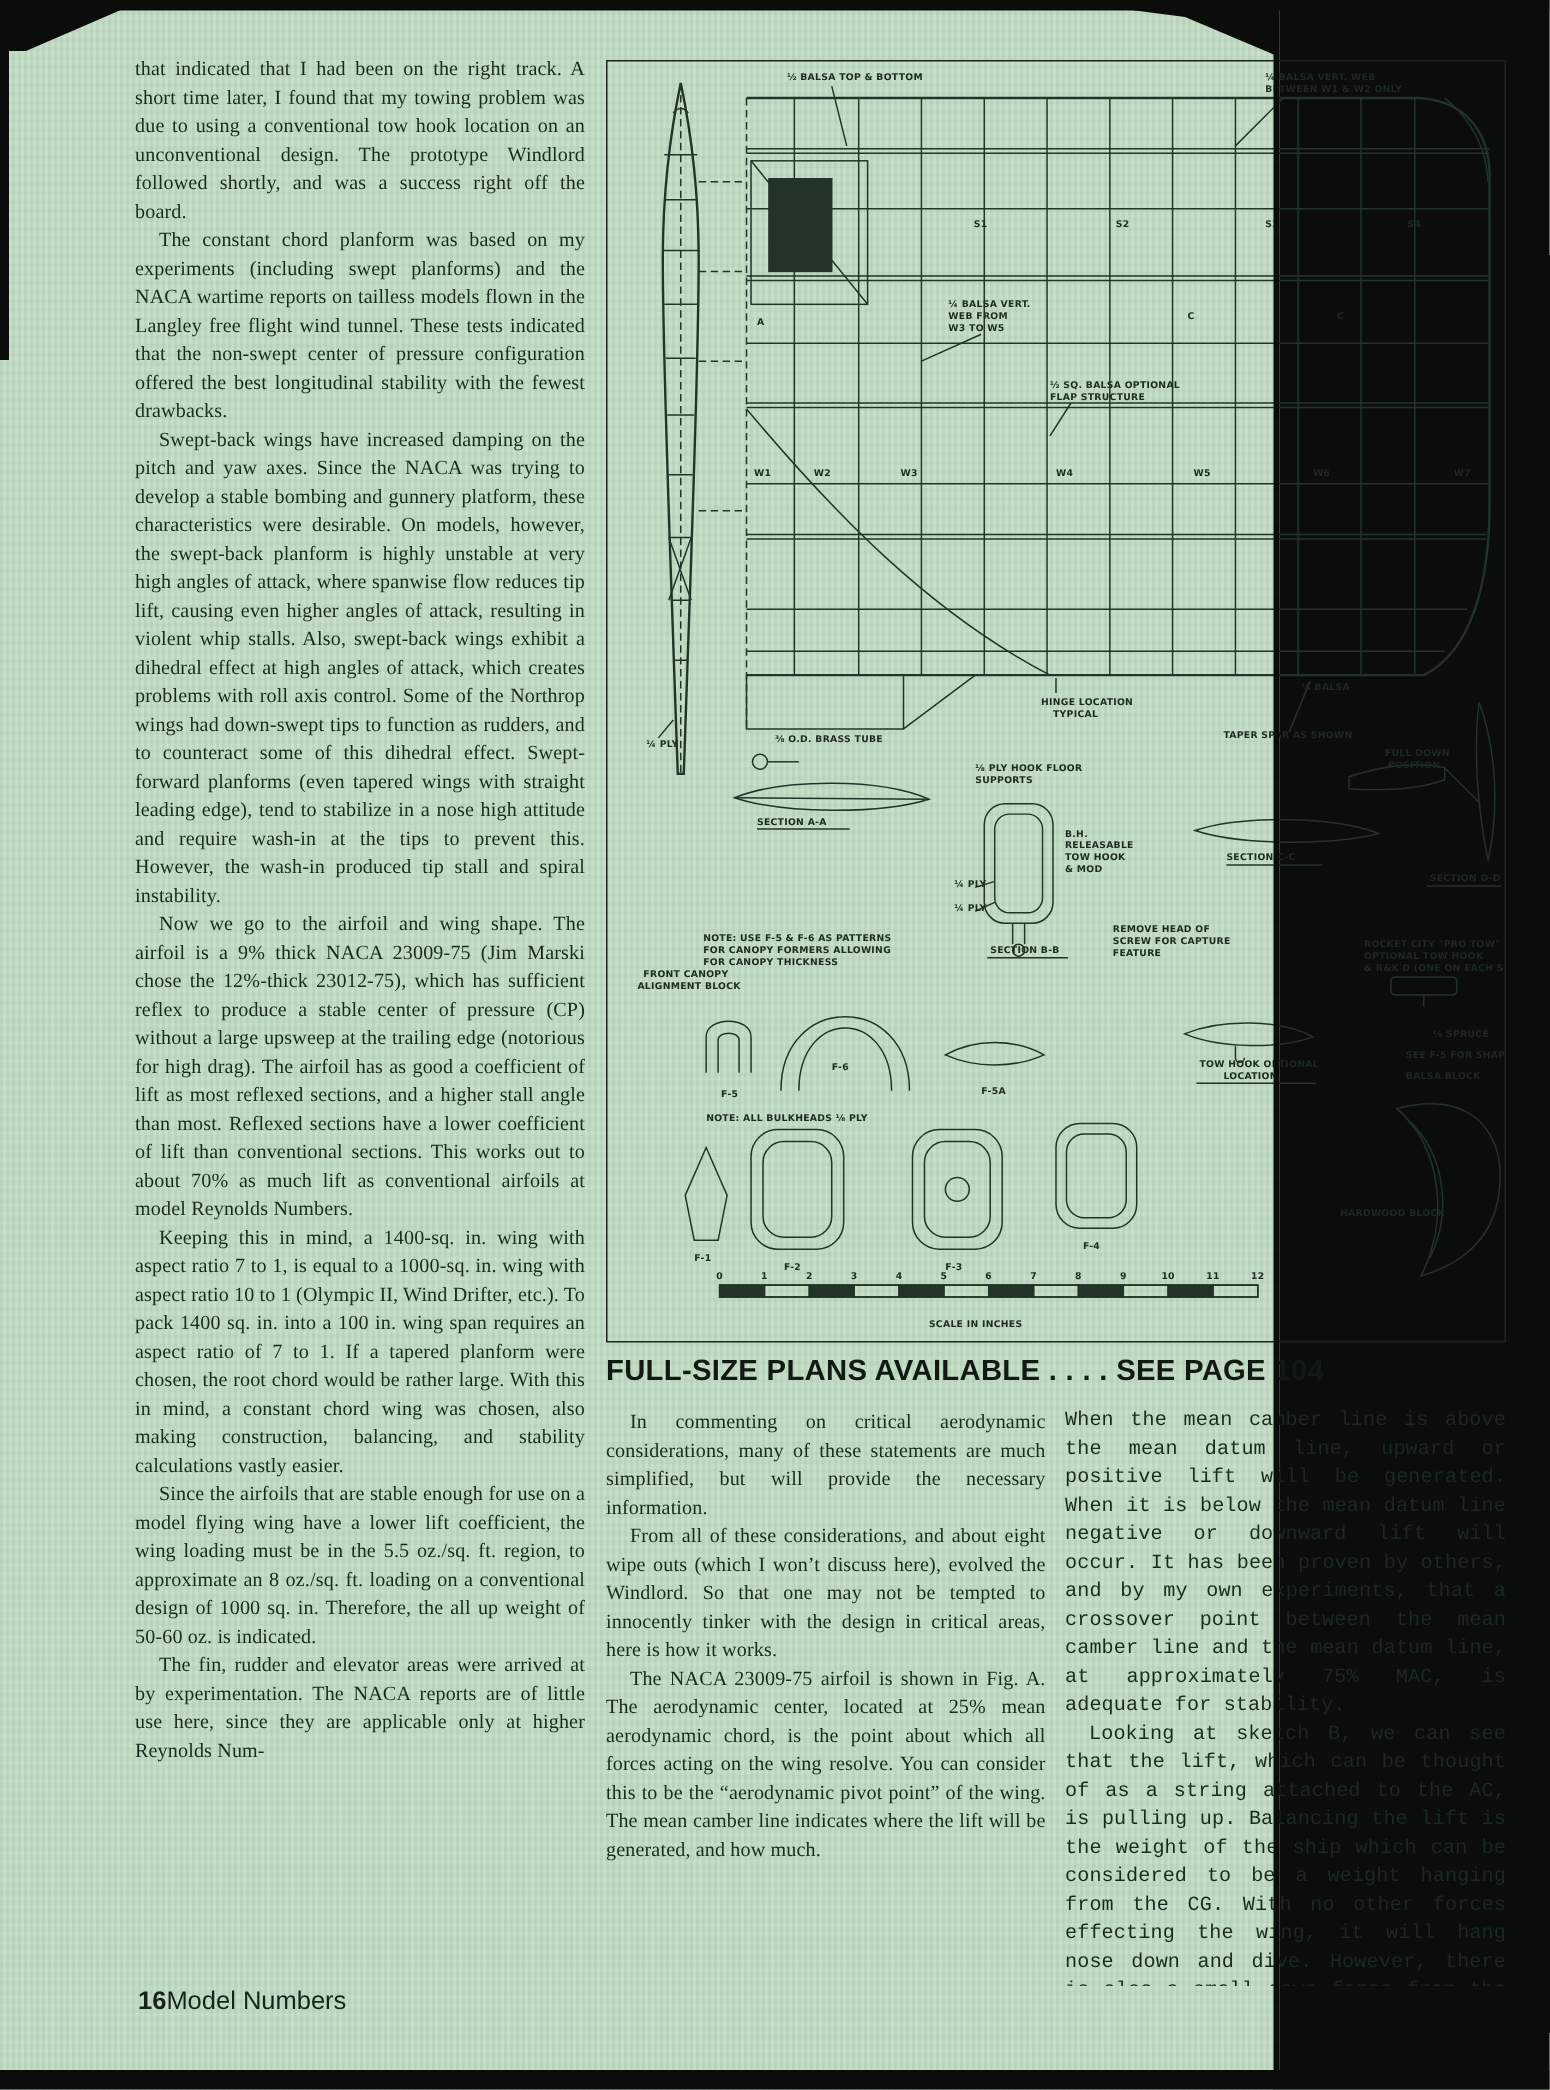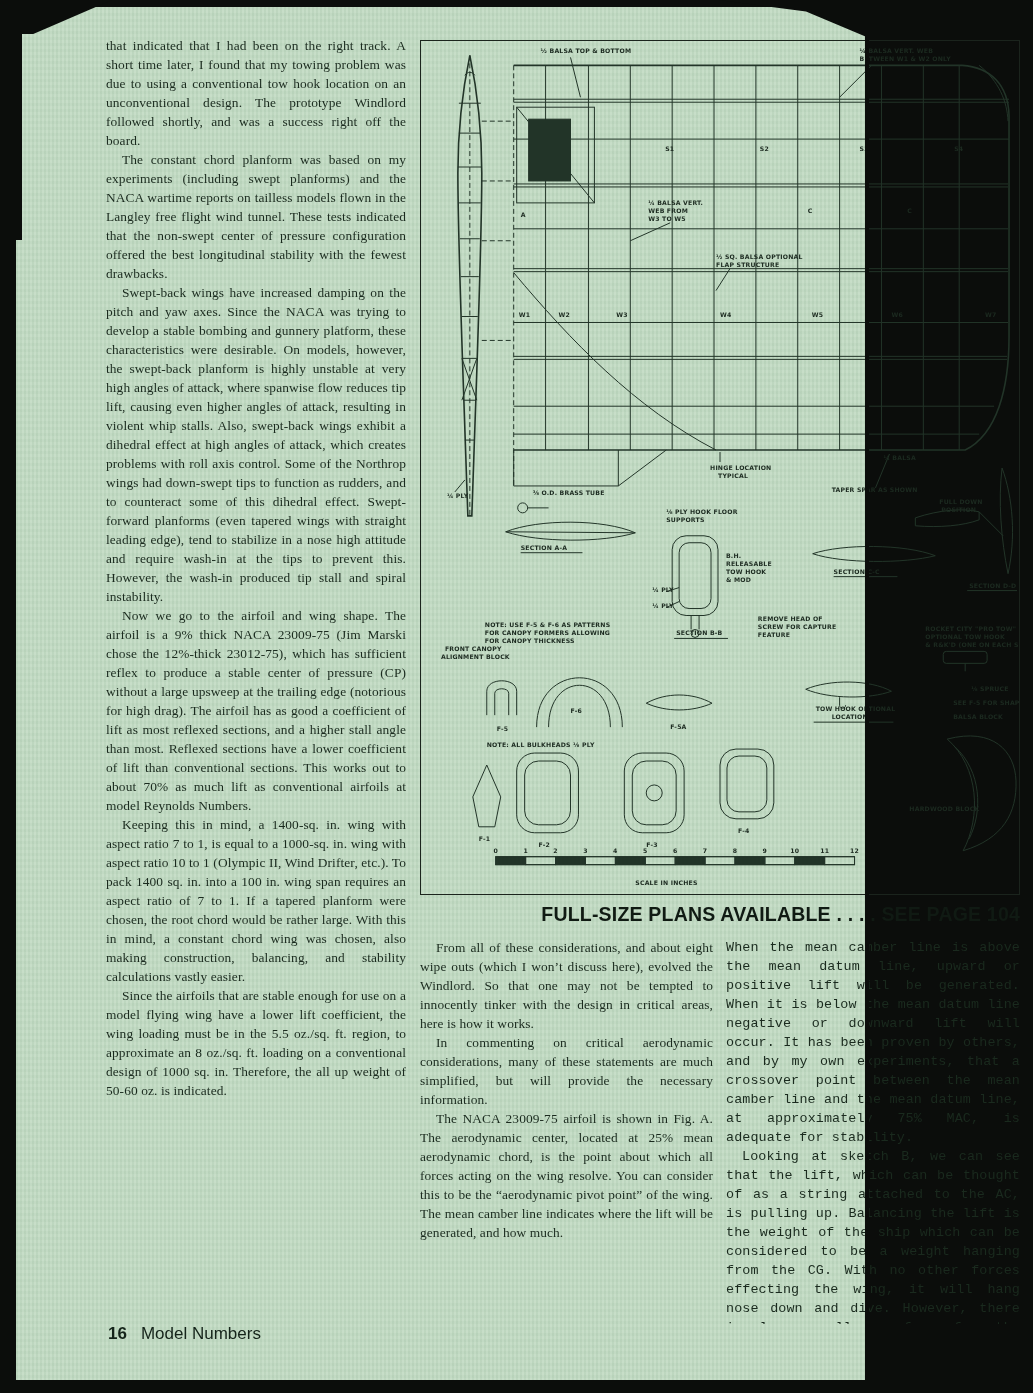"that indicated that I had" .page { left: 16px -> 0 }
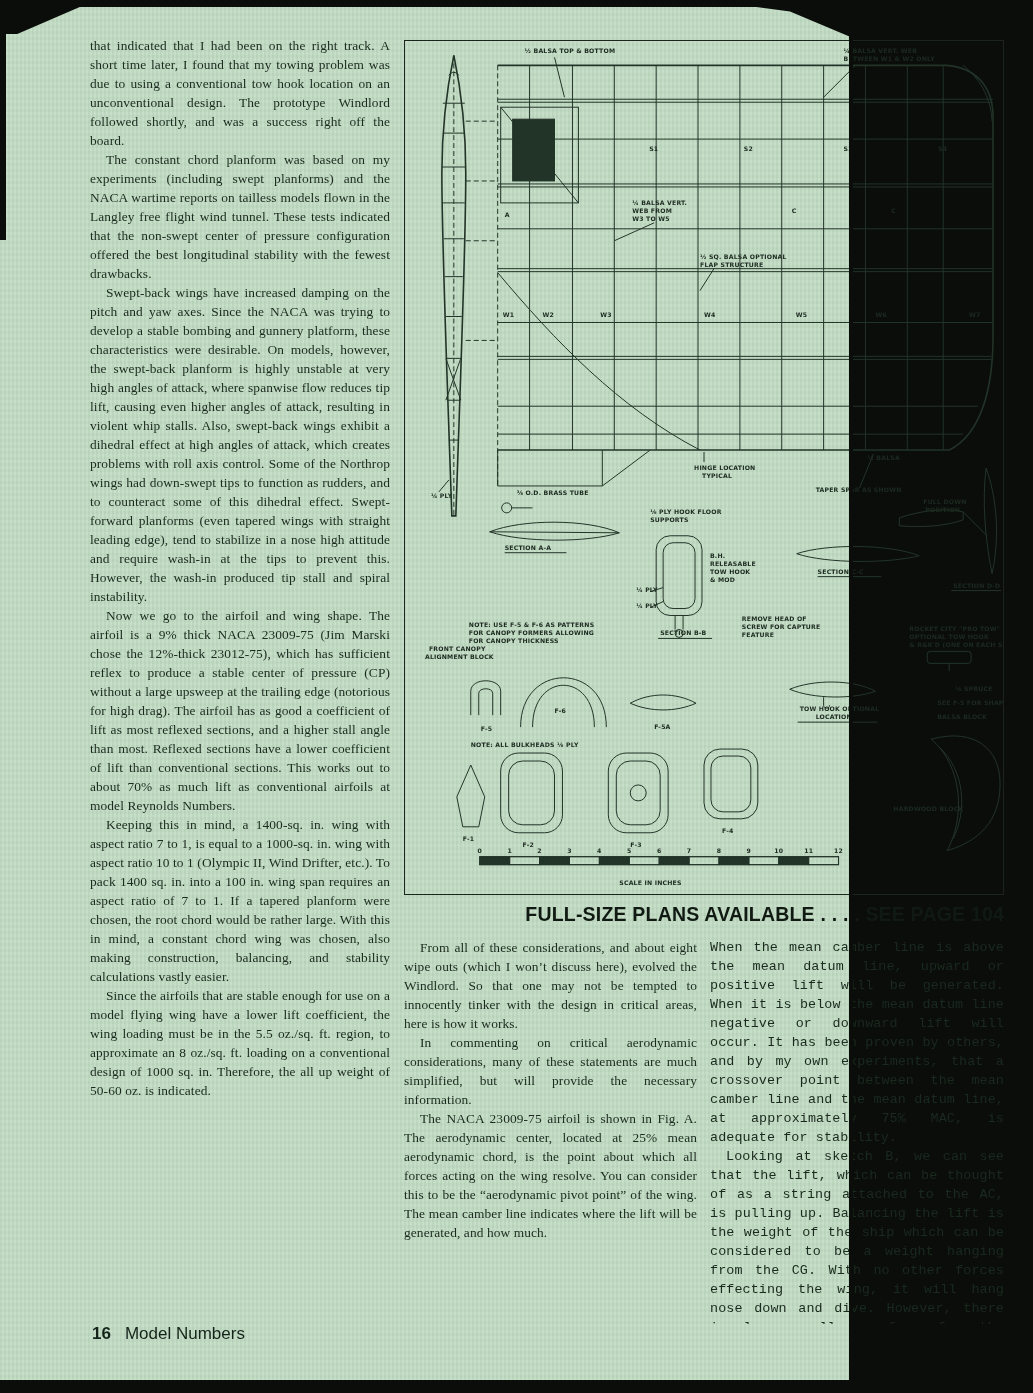"FULL-SIZE PLANS AVAILABLE . ." .headline { text-align: right -> none }
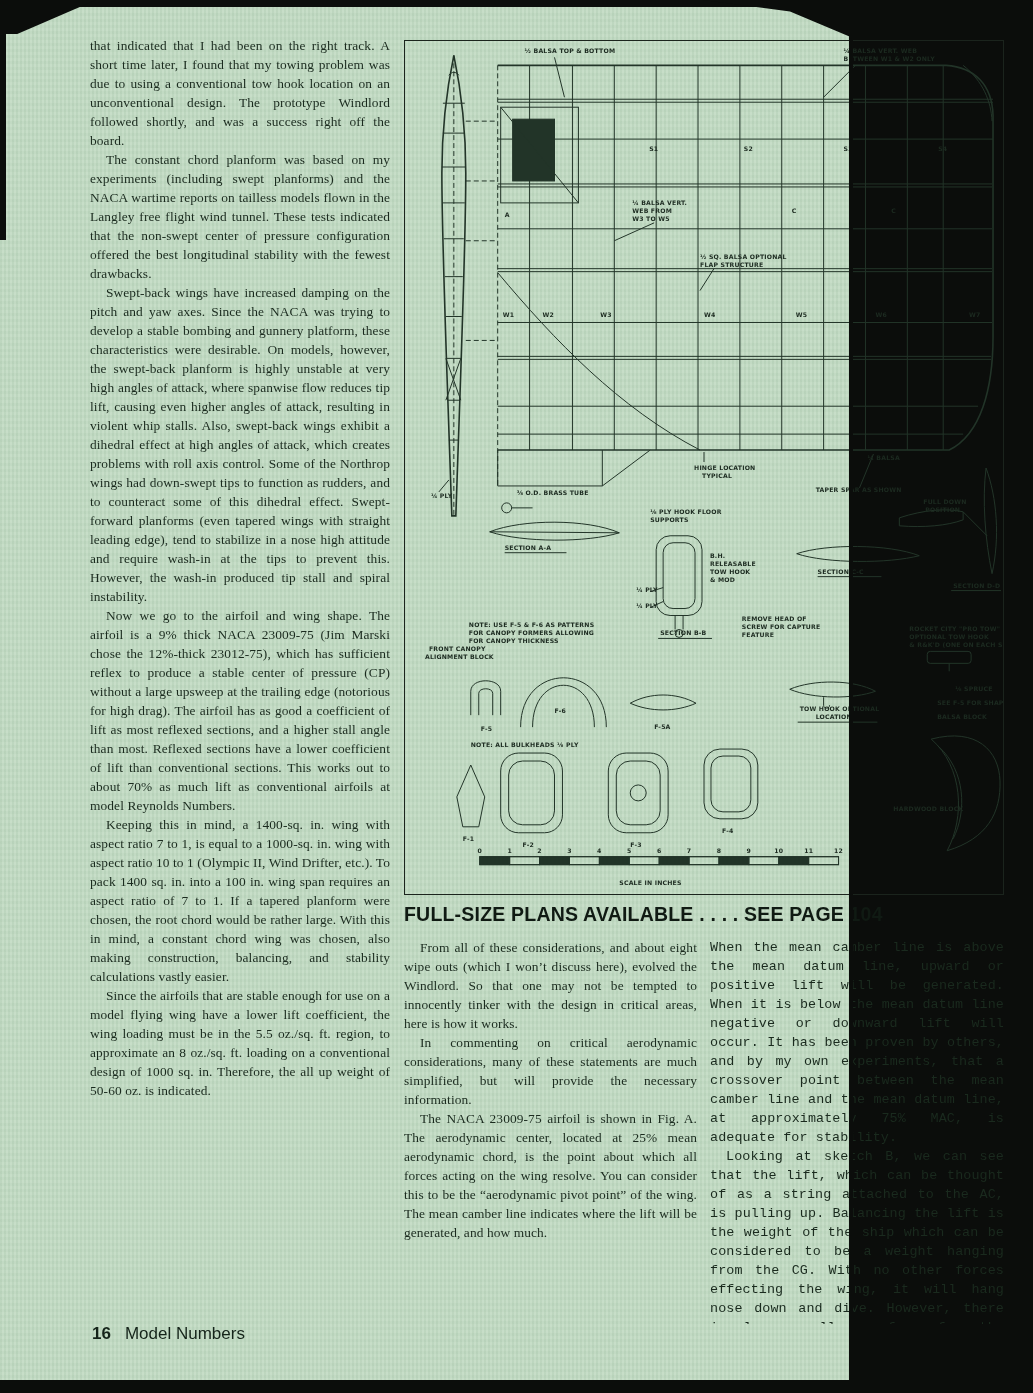"From all of these considerations," p.ind { order: before "In commenting on critical aerodynamic" -> after "In commenting on critical aerodynamic" }
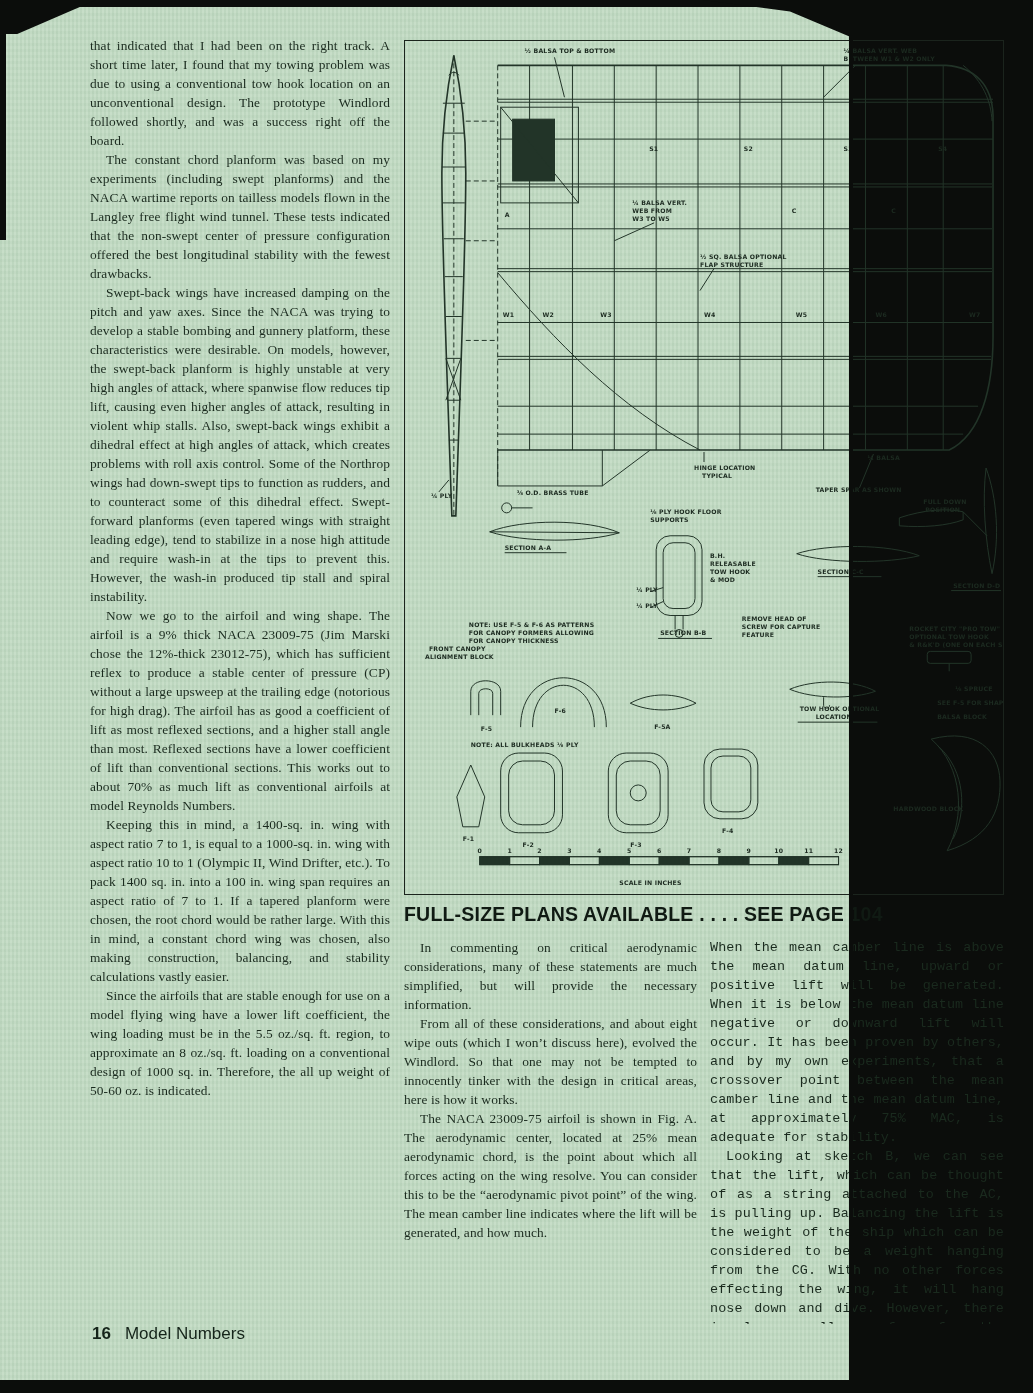"The fin, rudder and elevator" p.ind { html: none -> <p>The fin, rudder and elevator areas were arrived at by experimentation. The NACA reports are of little use here, since they are applicable only at higher Reynolds Num-</p> }
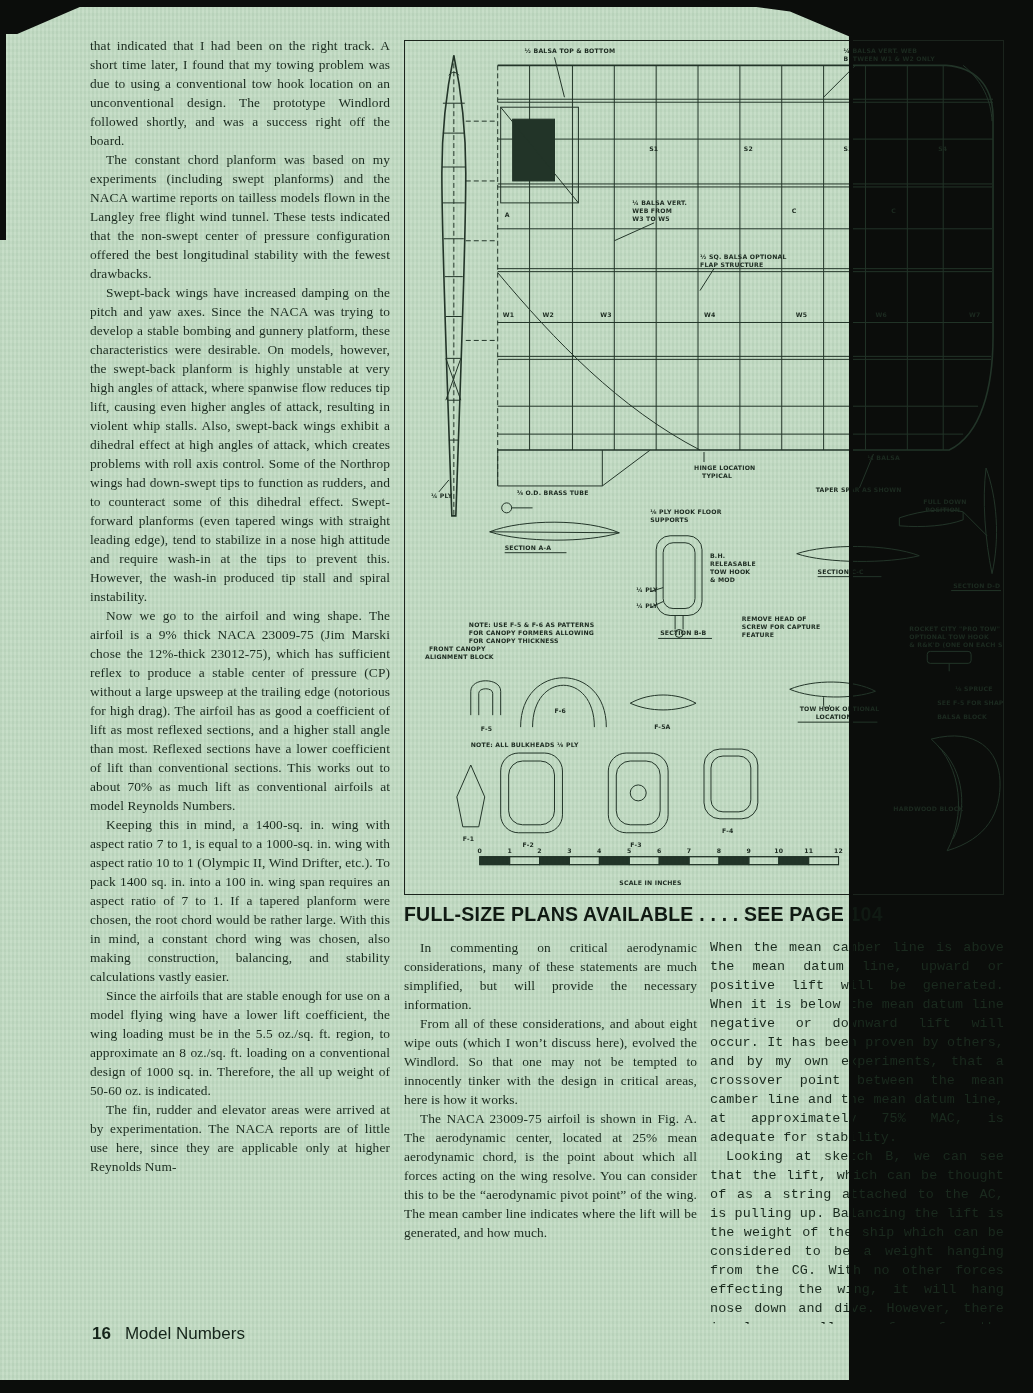"16" .footer .pgnum { margin-right: 14px -> 0 }
